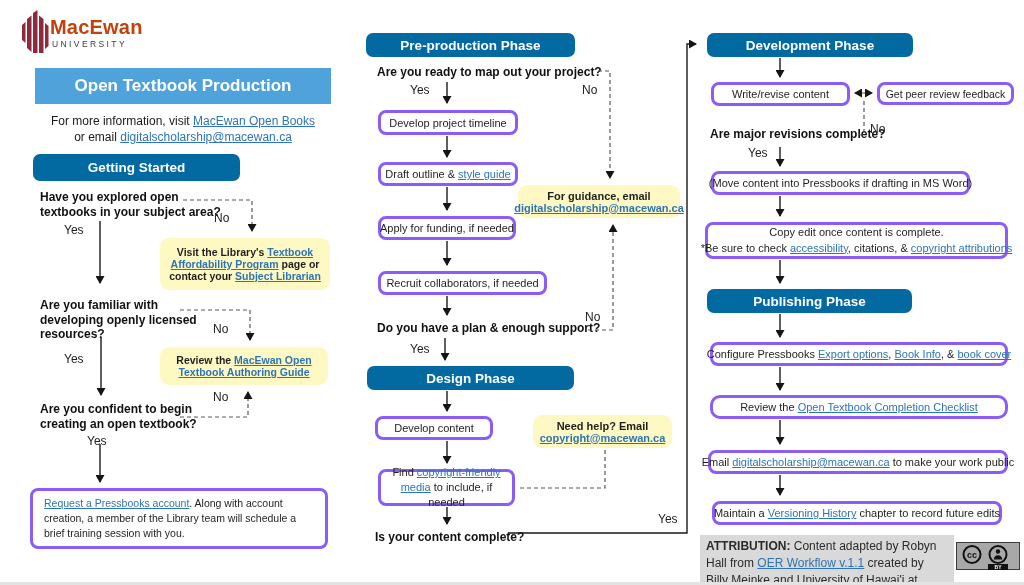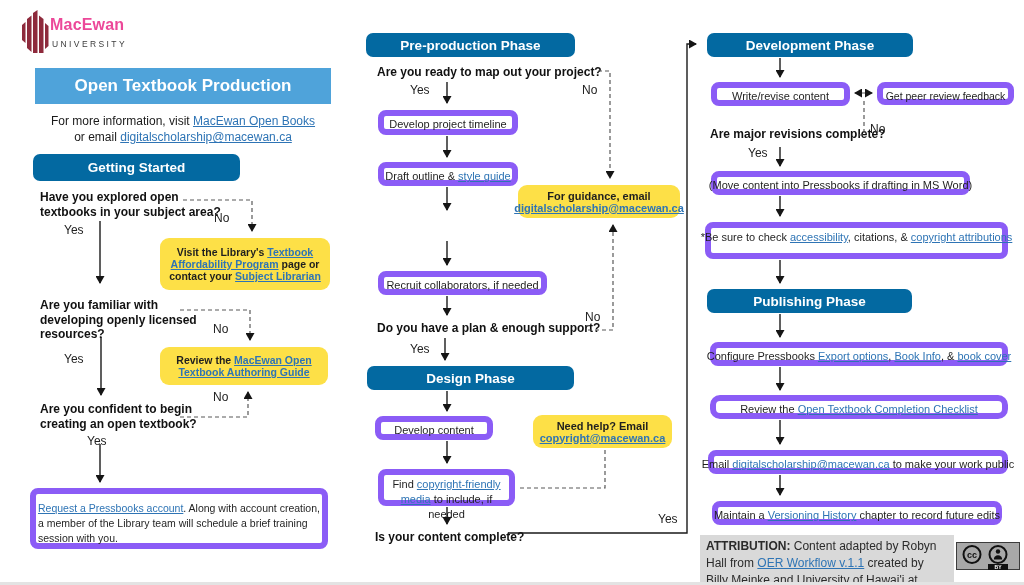"MacEwan" .brand-name { color: #ec4899 -> #c2410c; font-size: 16px -> 20px }
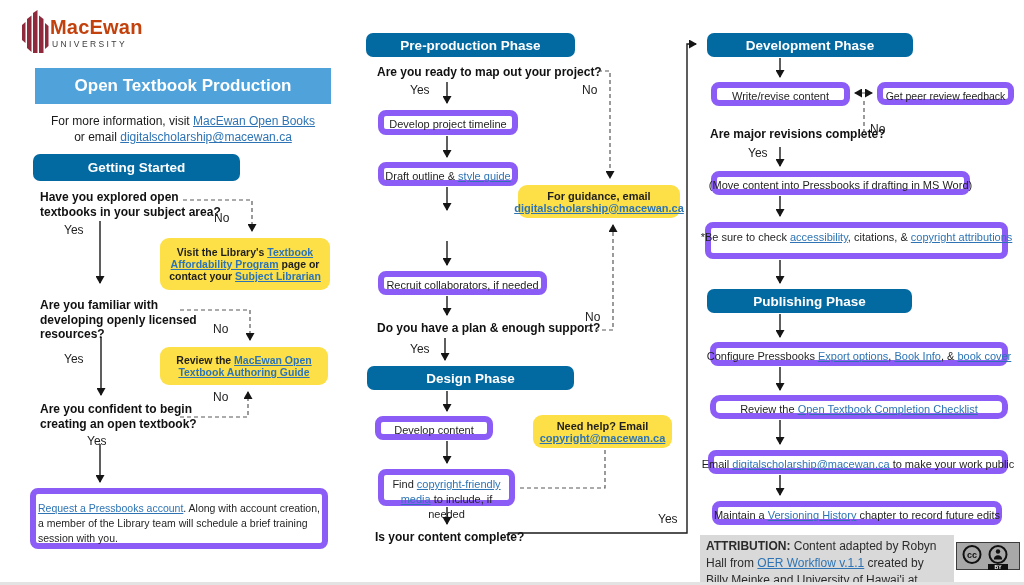"Write/revise content" .wbox { border: 6px solid #8b5cf6 -> 3px solid #8b5cf6; justify-content: flex-start -> center }
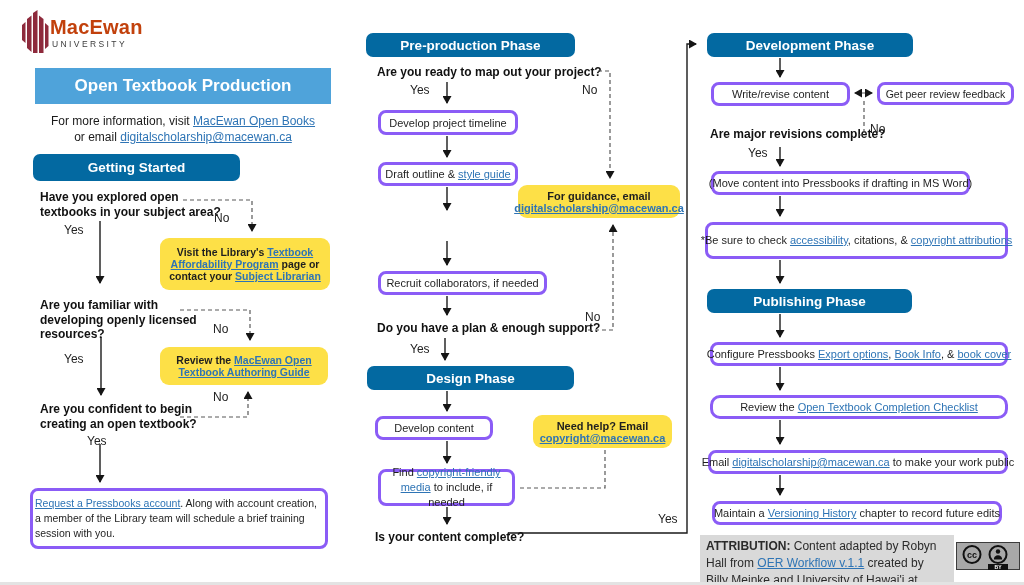"For guidance, email" .pbox { background: #fde047 -> #fef9c3 }
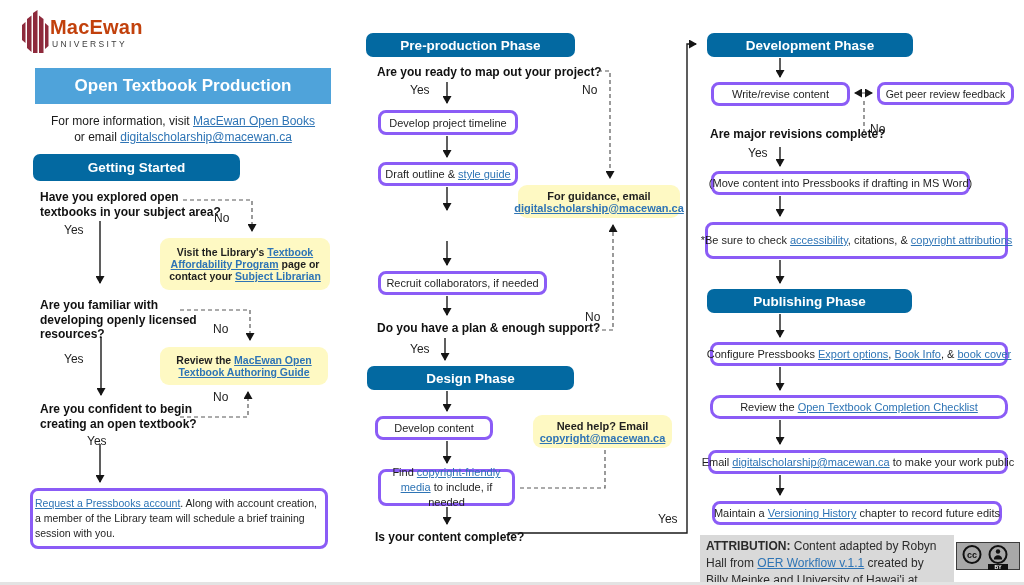"Apply for funding, if needed" div.wbox { html: none -> <div> <div>Apply for funding, if needed</div> </div> }
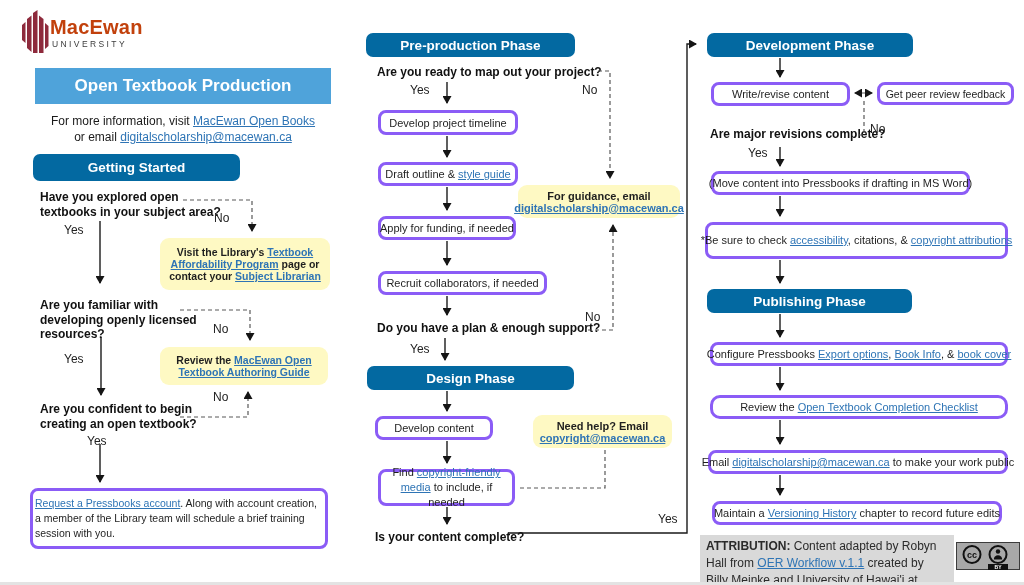"Copy edit once content is" div.nw { html: none -> <div>Copy edit once content is complete.</div> }
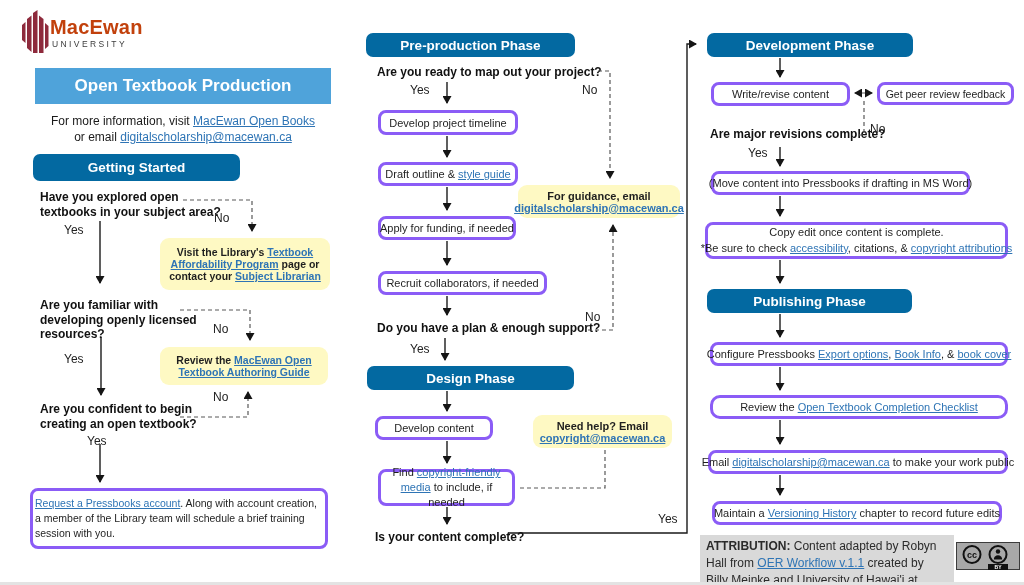"Request a Pressbooks account. Along" div.wbox { padding: 7px 2px -> 7px 11px }
